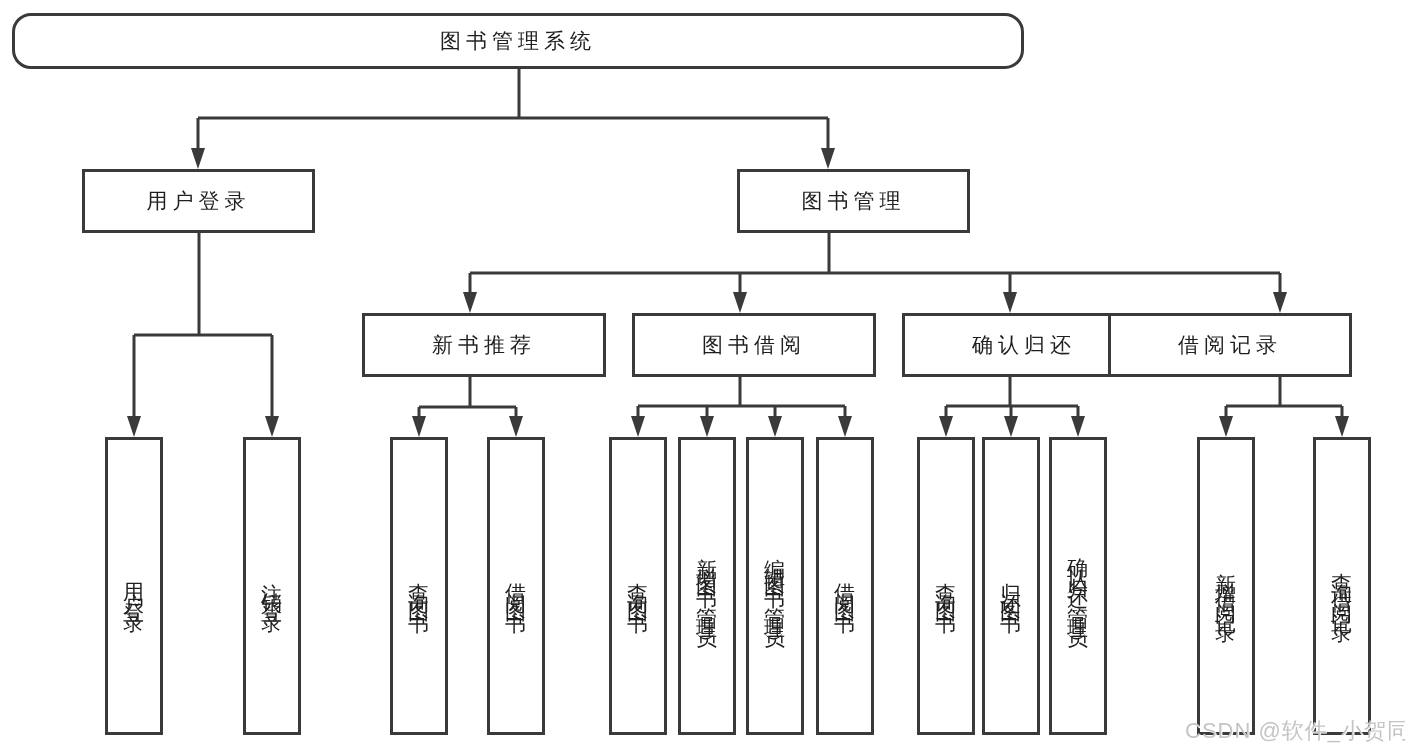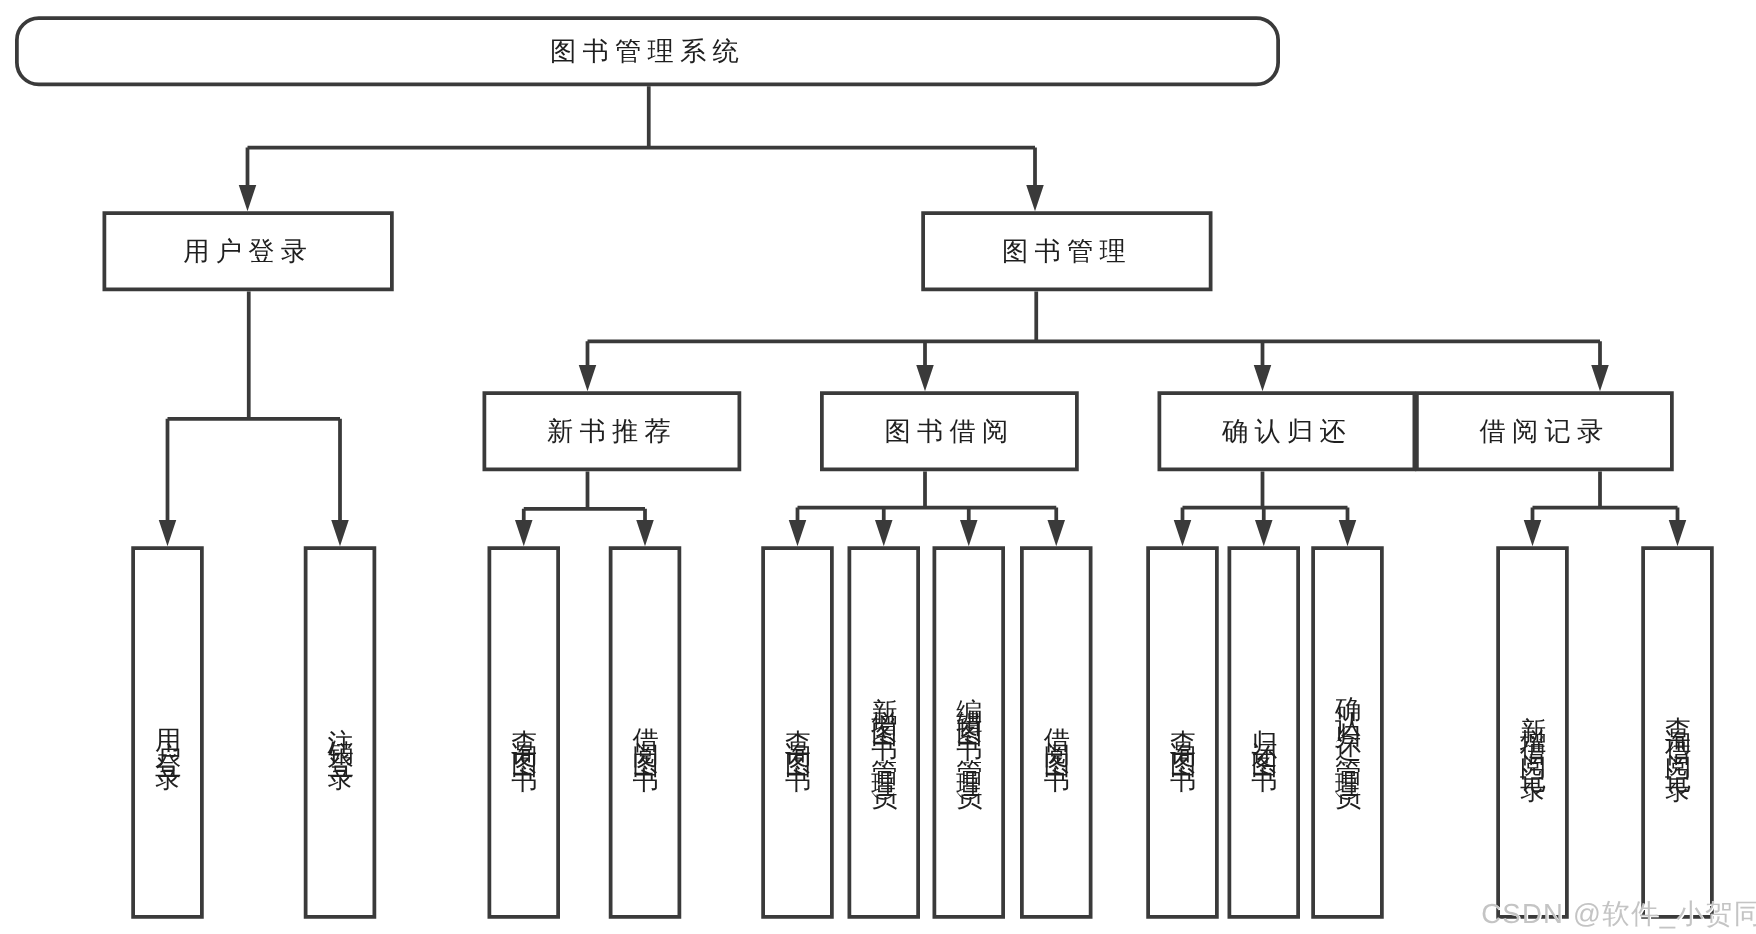"新书推荐" .n-l3 { margin-left: 24px -> none; width: 207px -> 244px }
